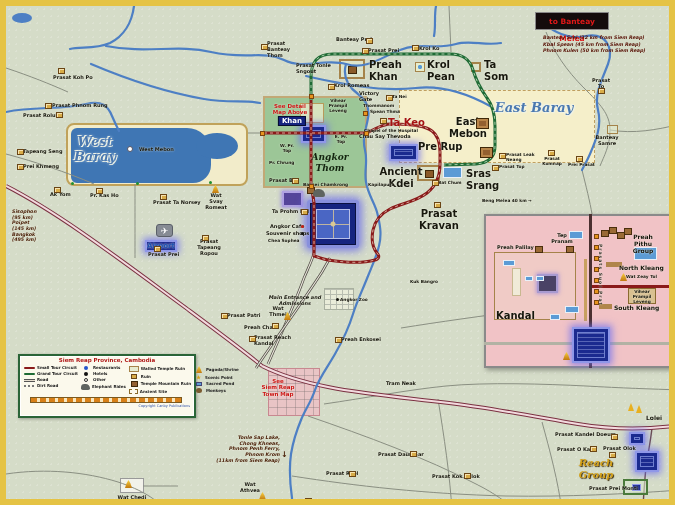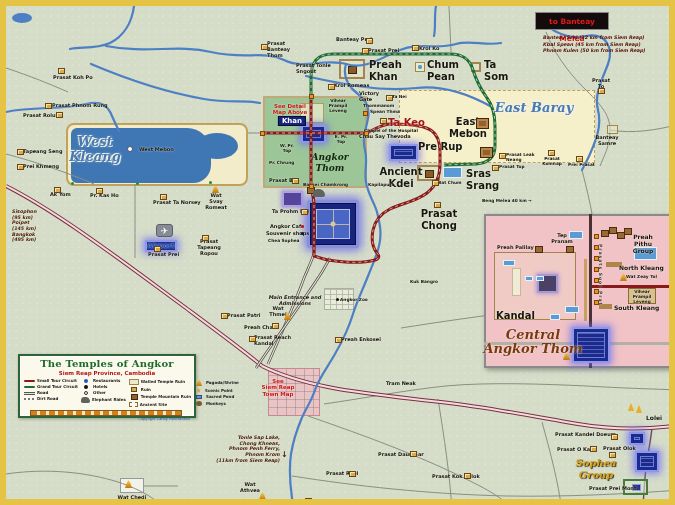"Chum" div.lbl { text: Chum -> Krol }
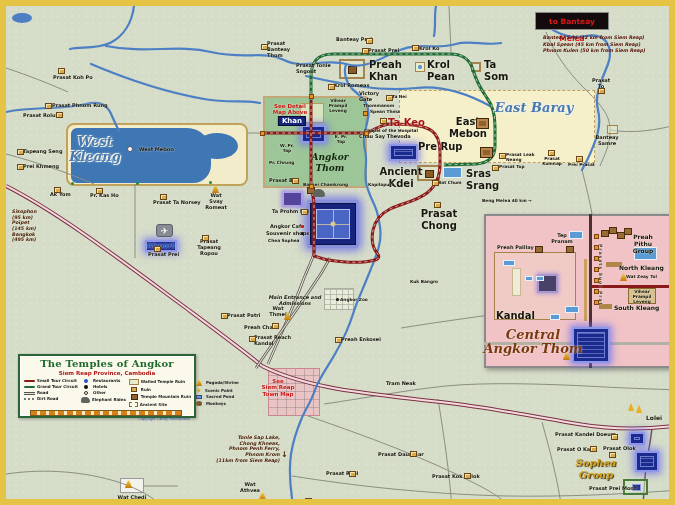"West" div.lbl { text: Kleang -> Baray }
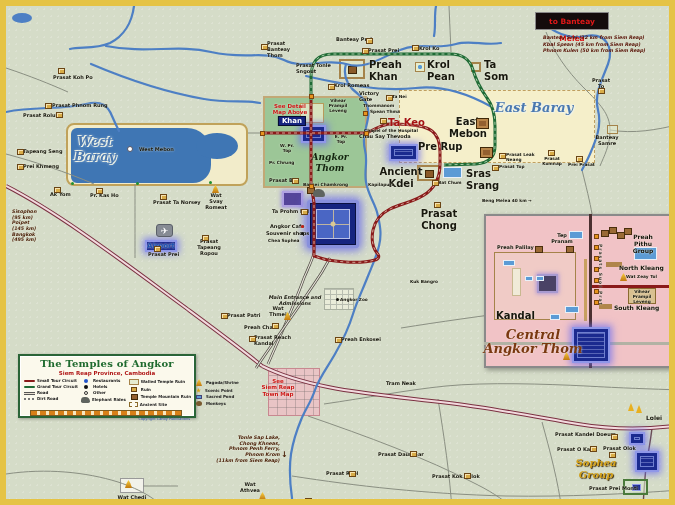"Prasat" div.lbl { text: Chong -> Kravan }
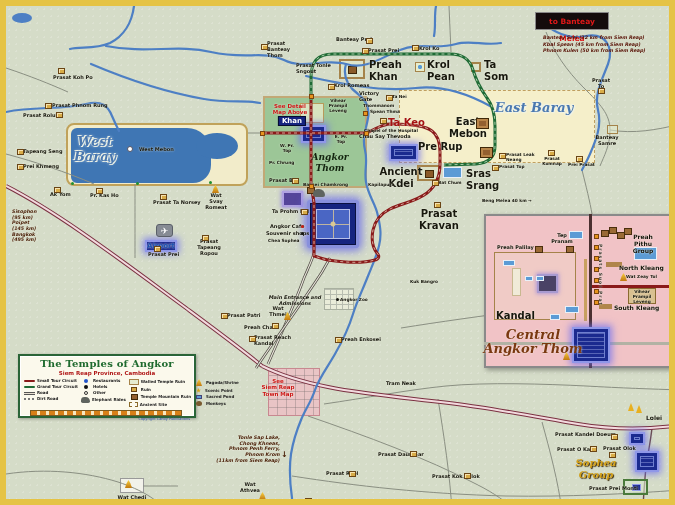"Central" div.lbl { html: <div>Central Angkor Thom</div> -> none }
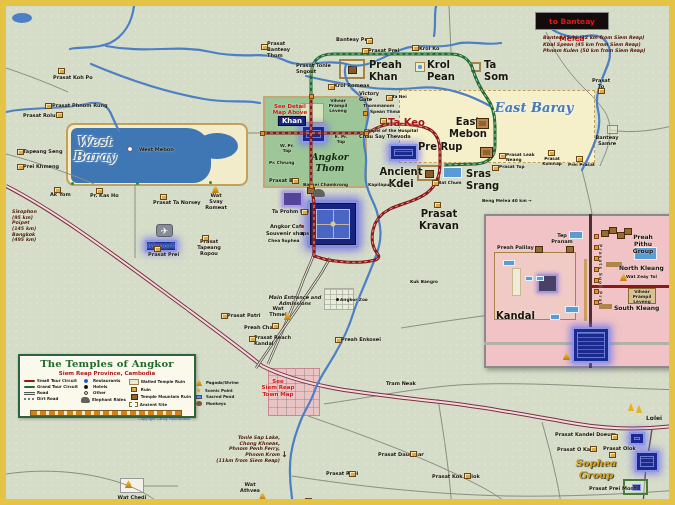"The Temples of Angkor" div.lt { html: <div>The Temples of Angkor</div> -> none }
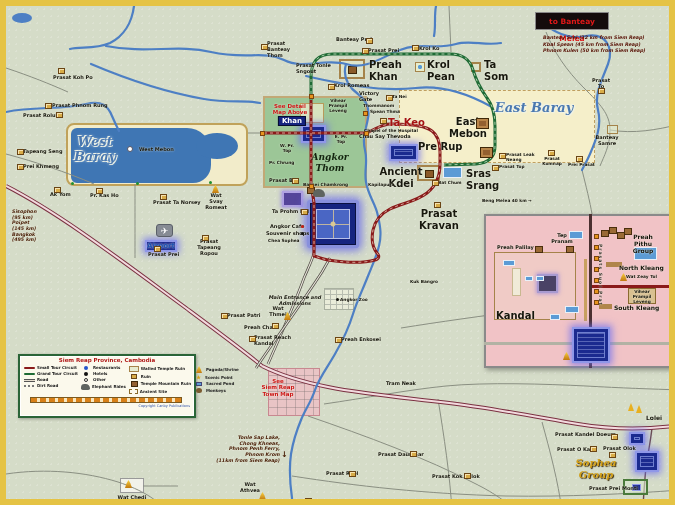"Sophea" div.lbl { text: Sophea -> Reach }
